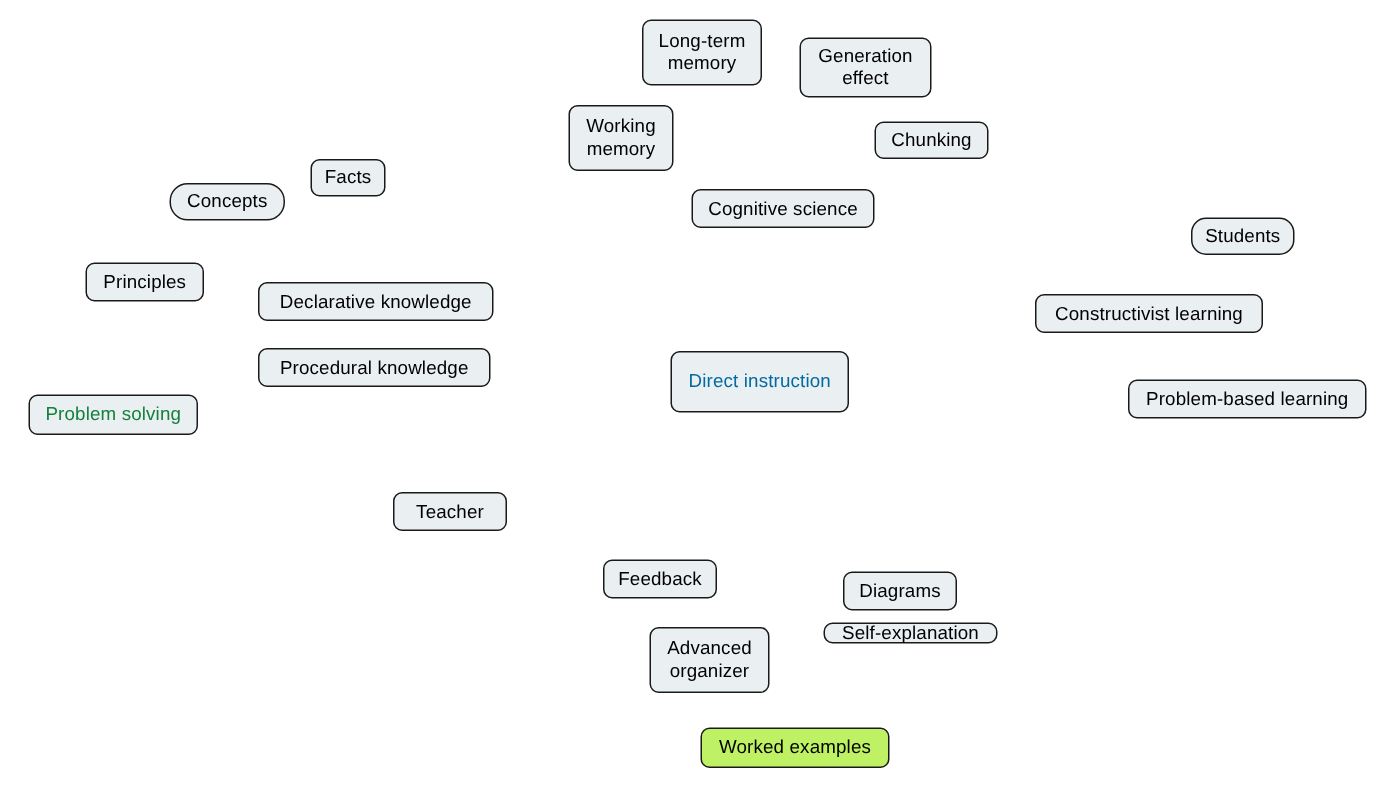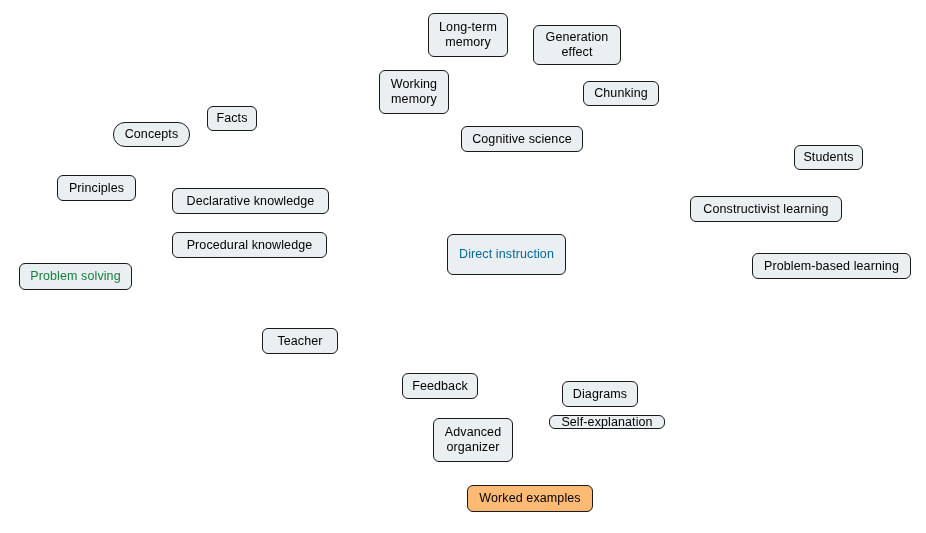"Students" div.node { border-radius: none -> 10px }
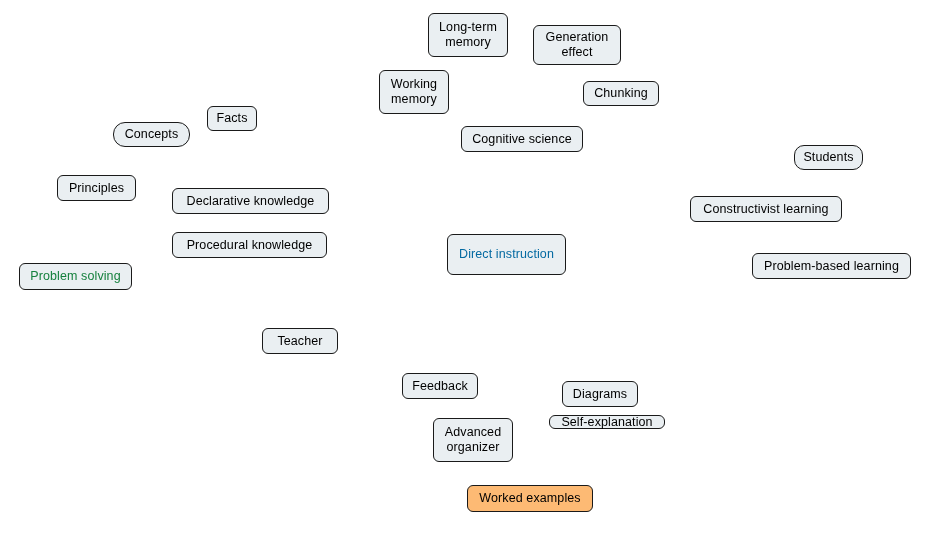"Worked examples" div.node { background: #fdba74 -> #bef264 }
